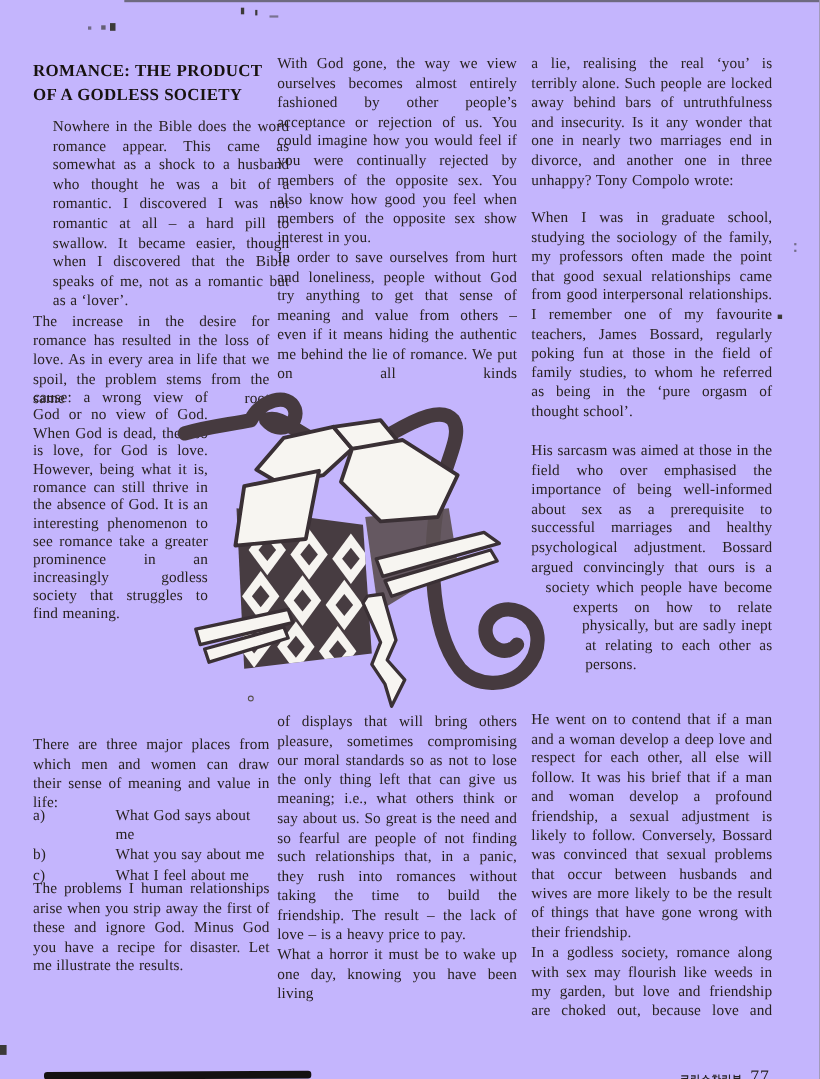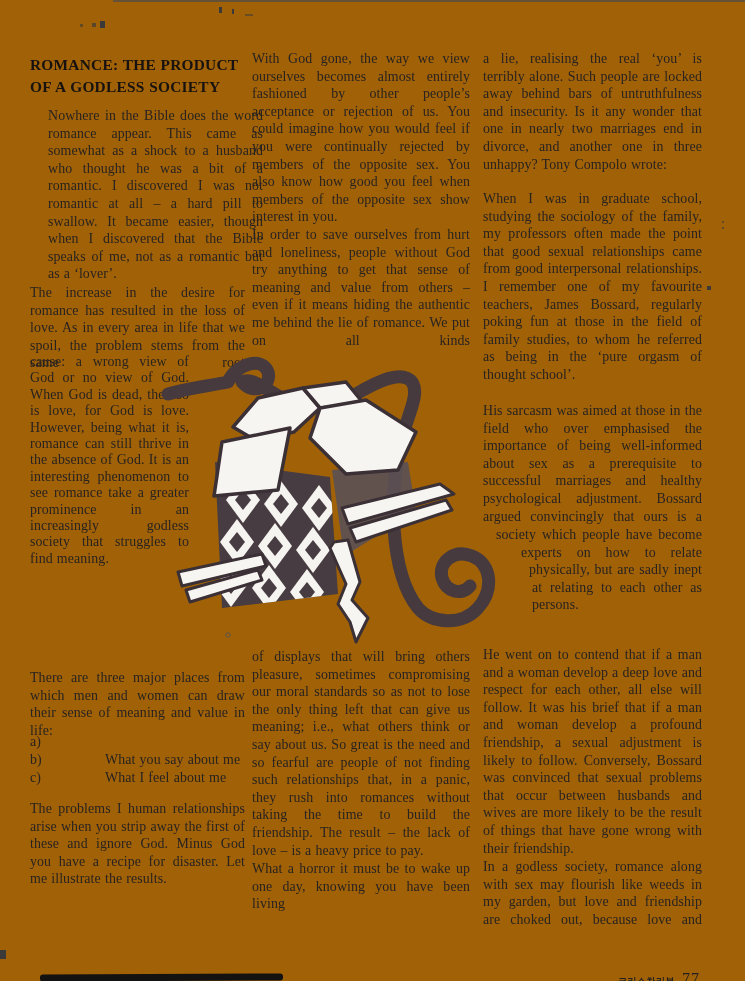"ROMANCE: THE PRODUCT OF A" .page { background: #a16207 -> #c4b5fd }
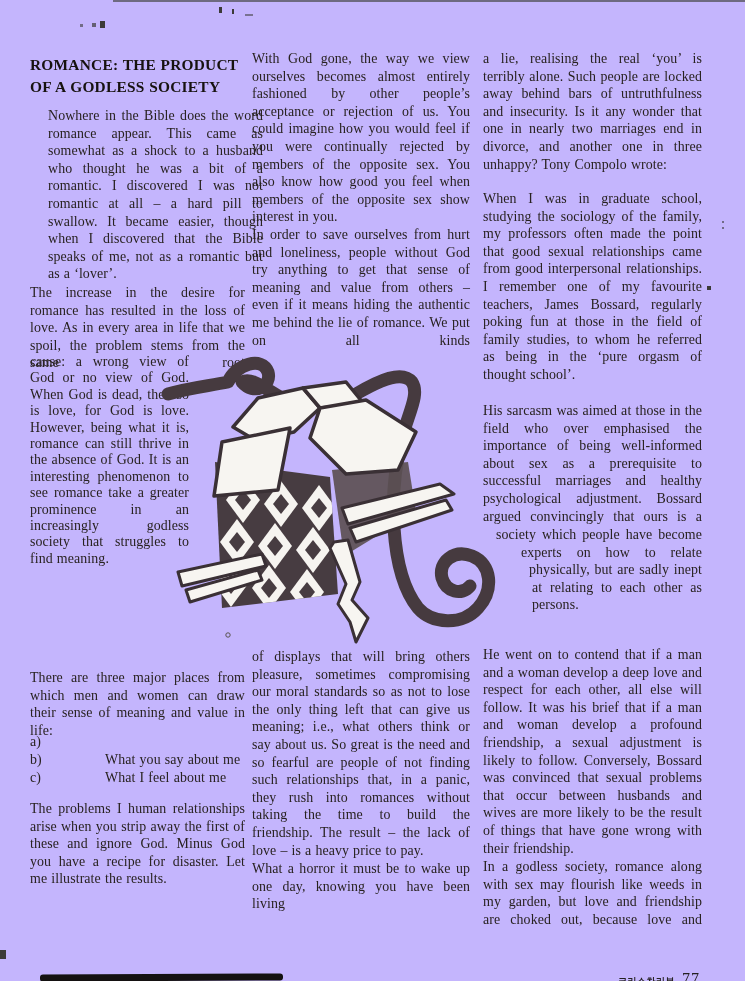"What God says about me" span { html: none -> <span>What God says about me</span> }
